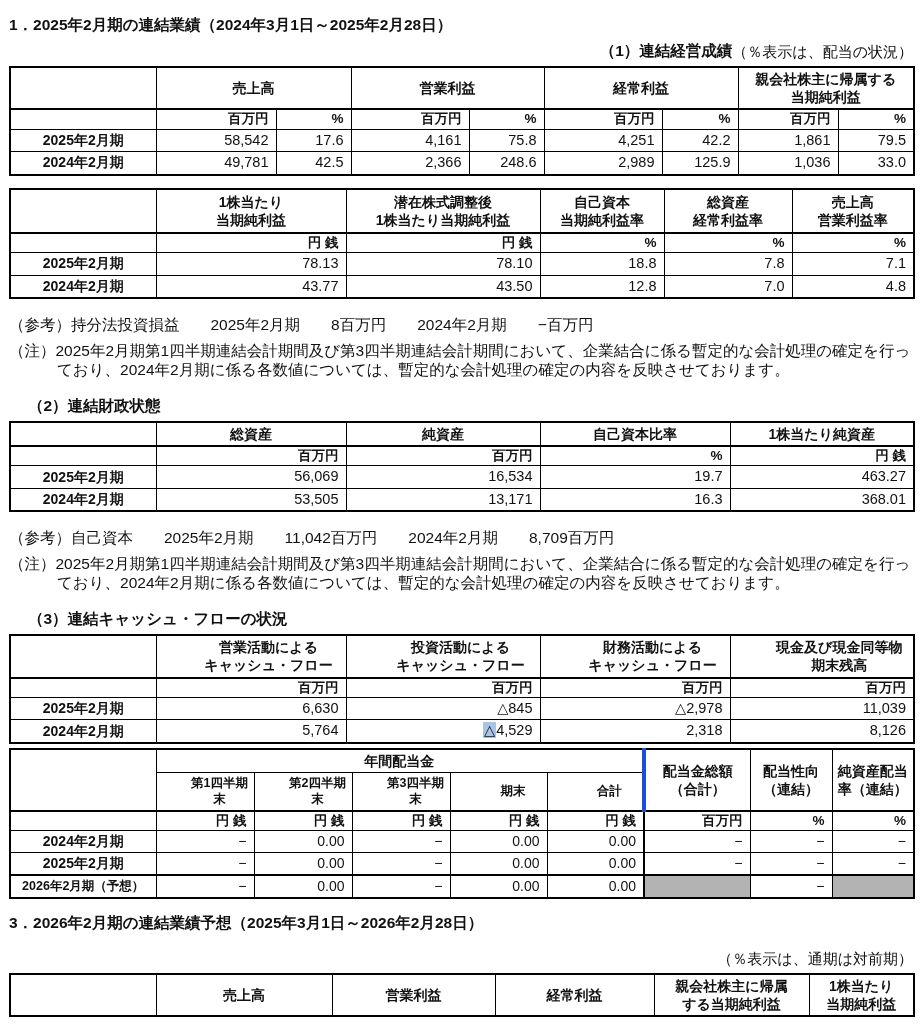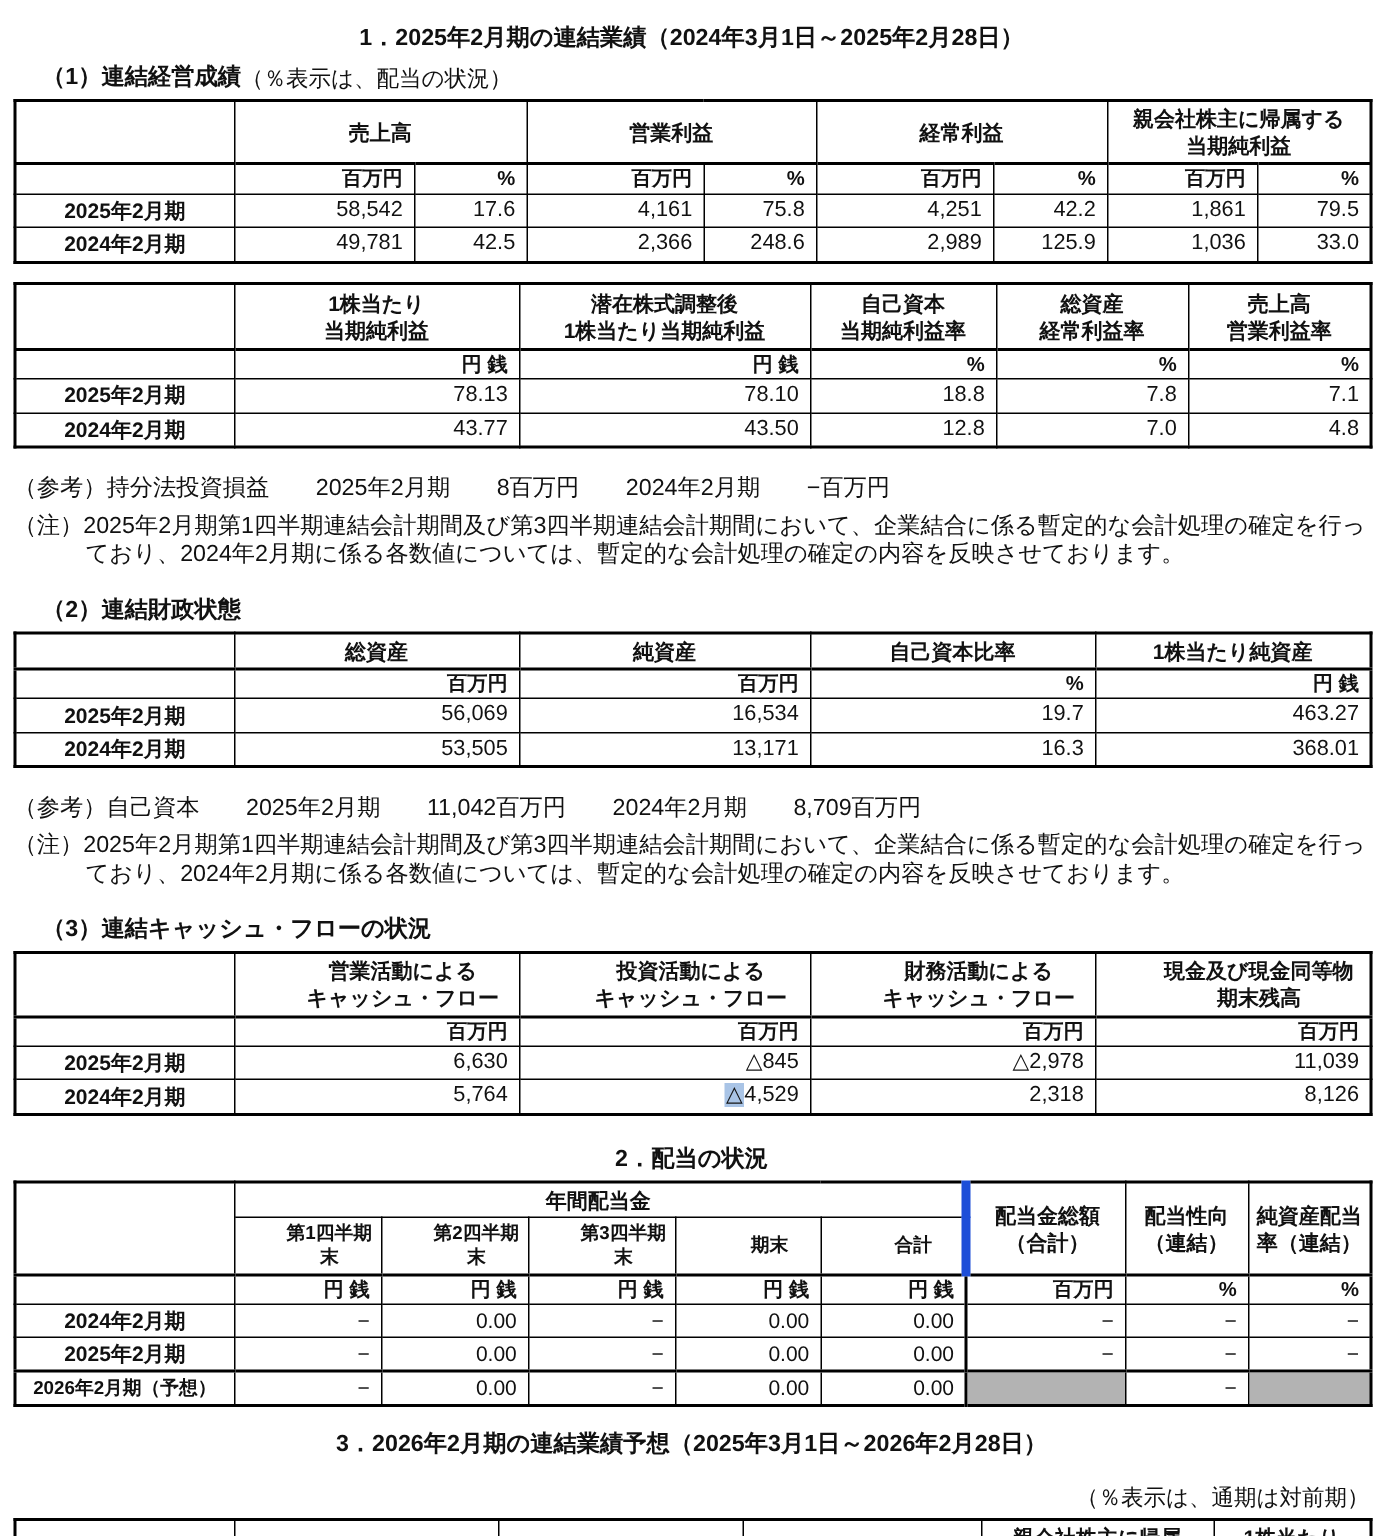"1．2025年2月期の連結業績（2024年3月1日～2025年2月28日）" .sec-title { text-align: center -> none }
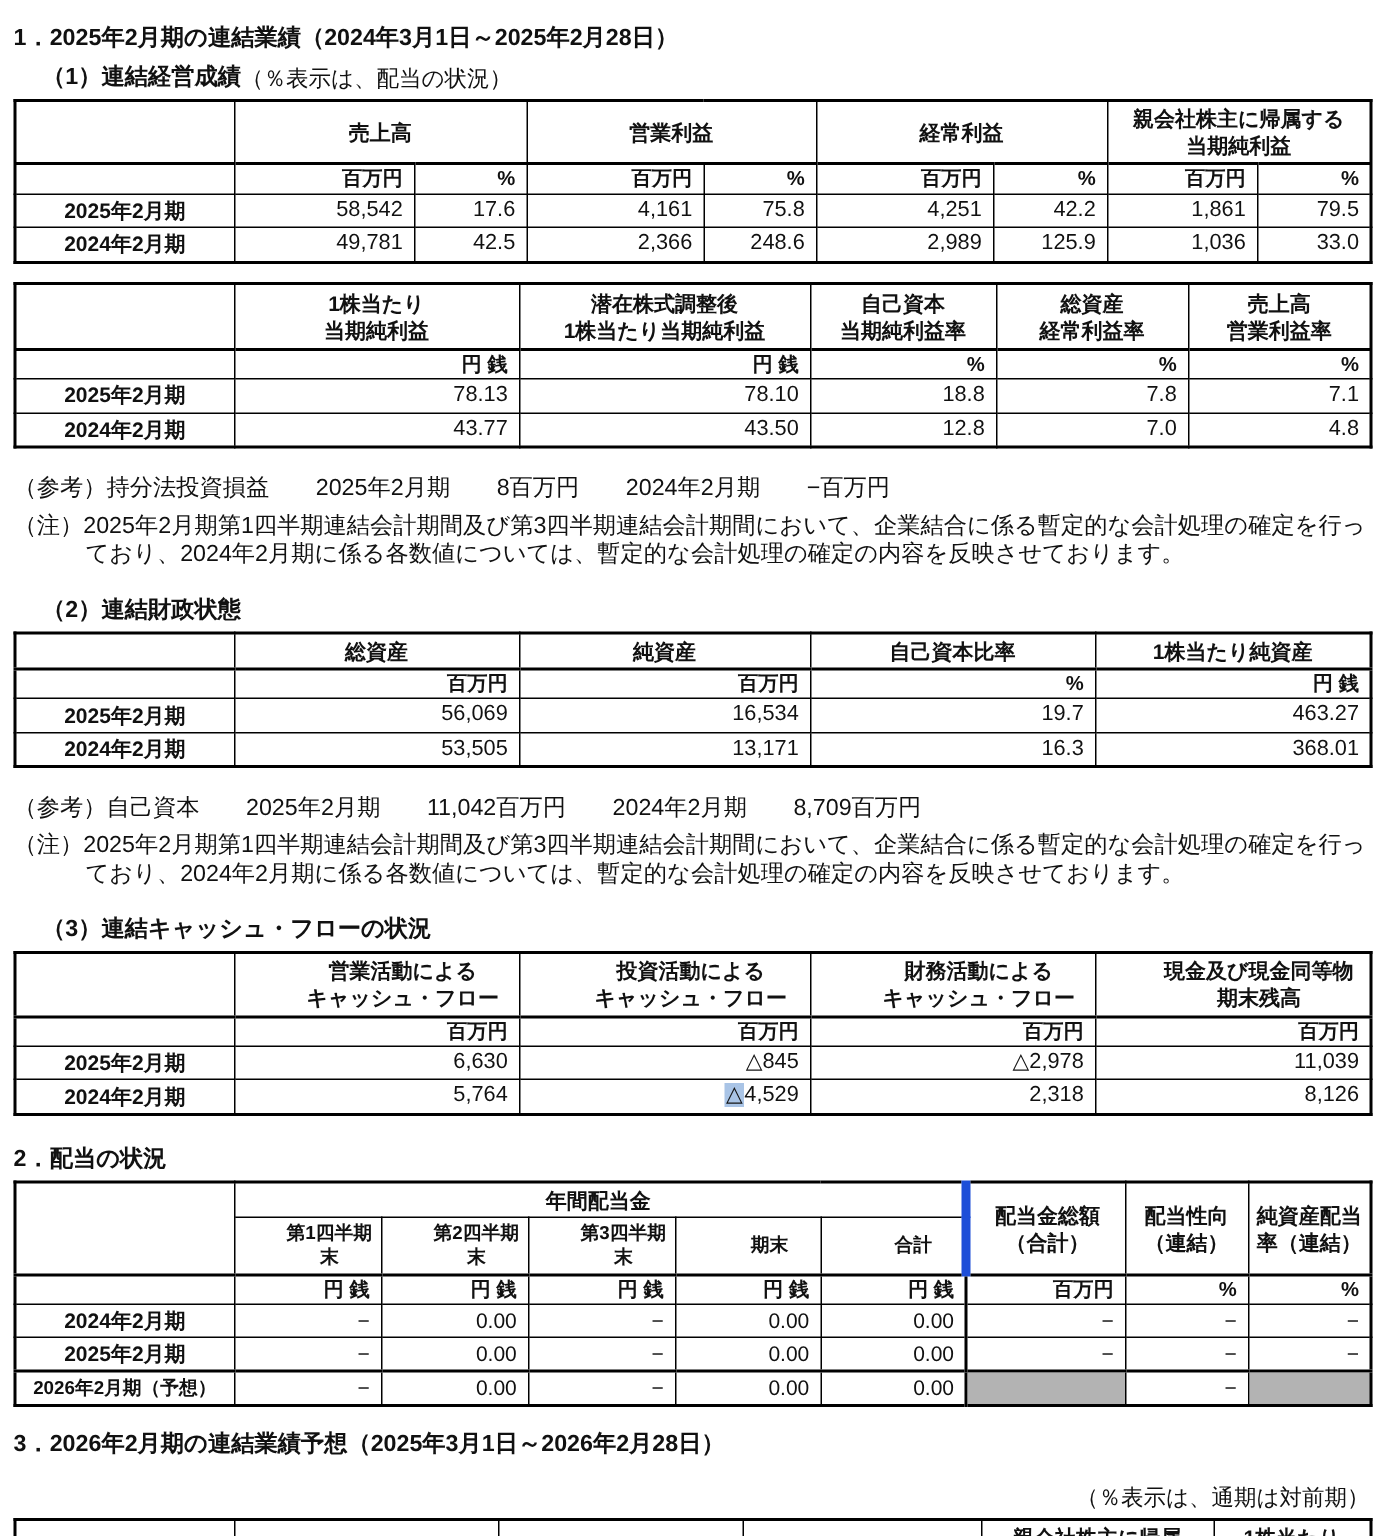"（1）連結経営成績" .subrow { justify-content: flex-start -> flex-end }
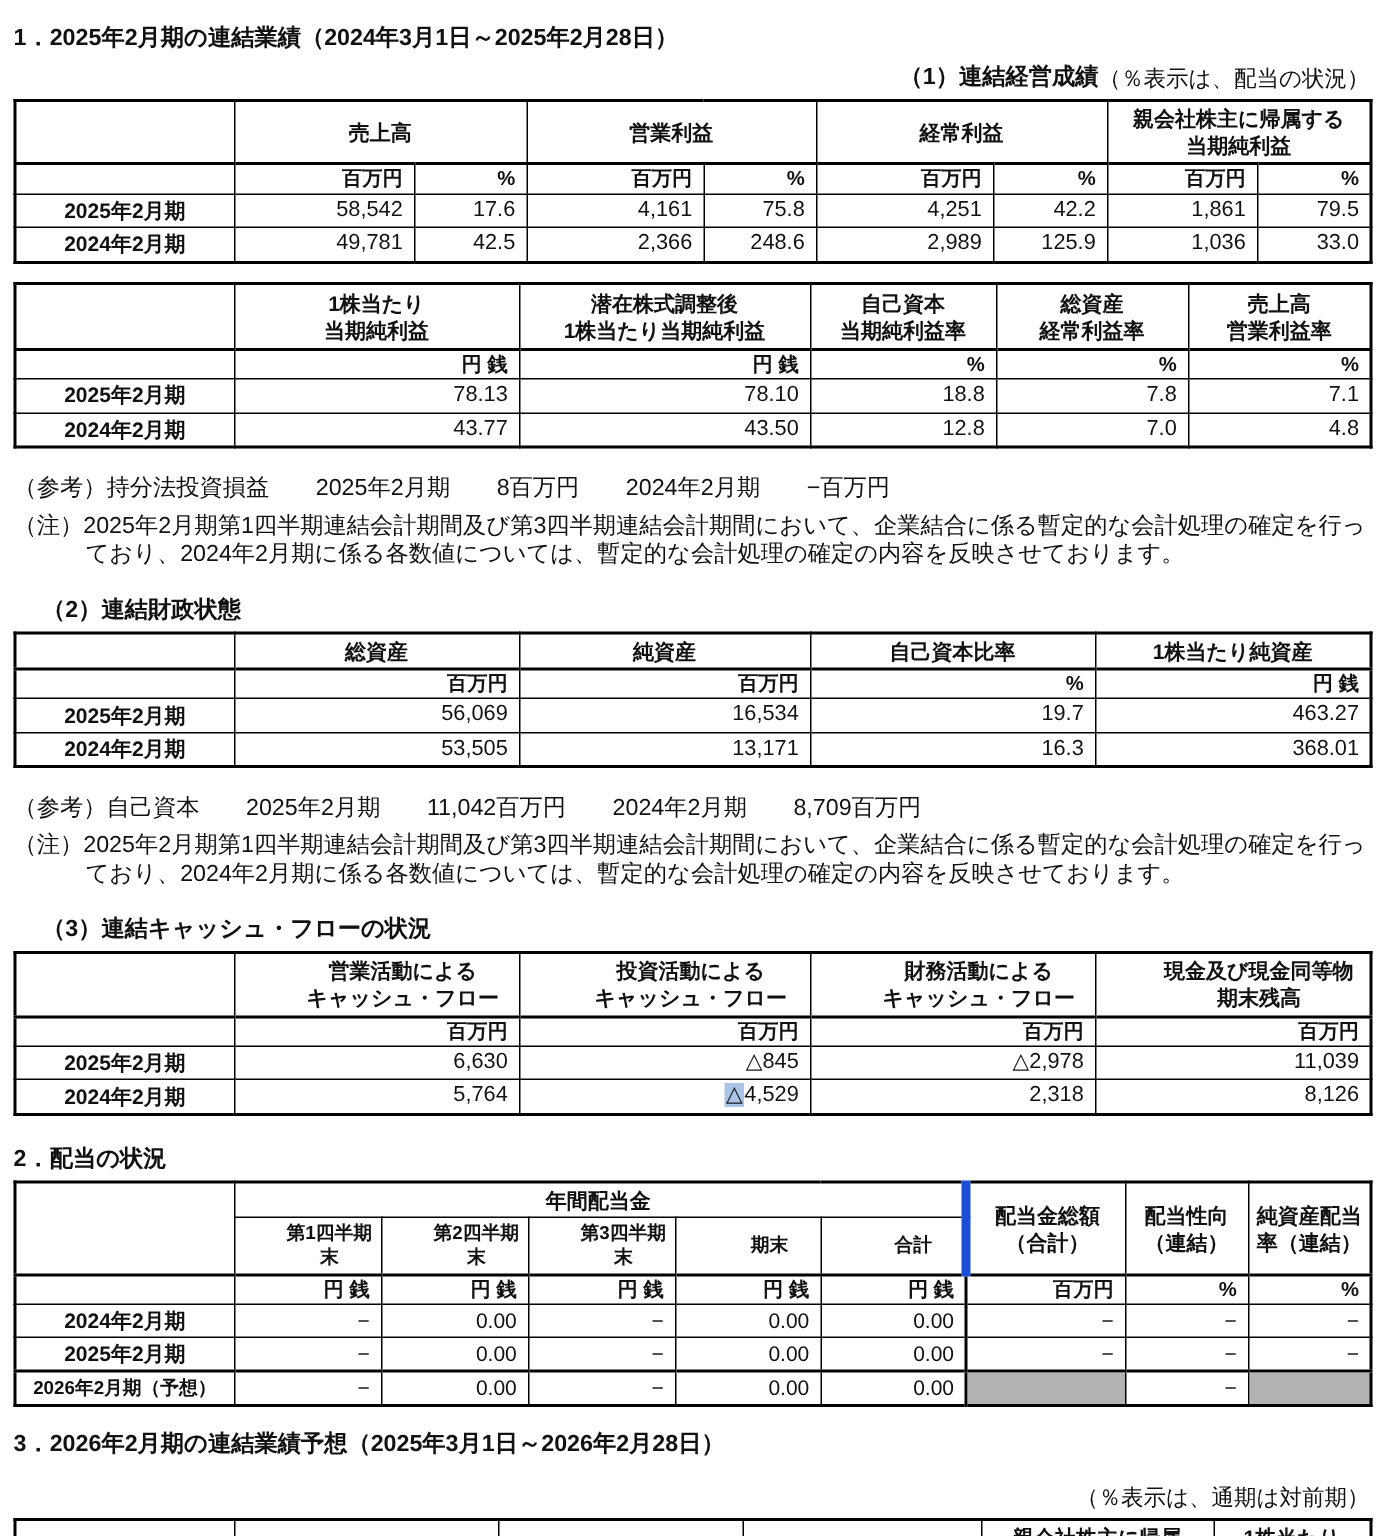"2．配当の状況" div.sec-title { html: <div>2．配当の状況</div> -> none }
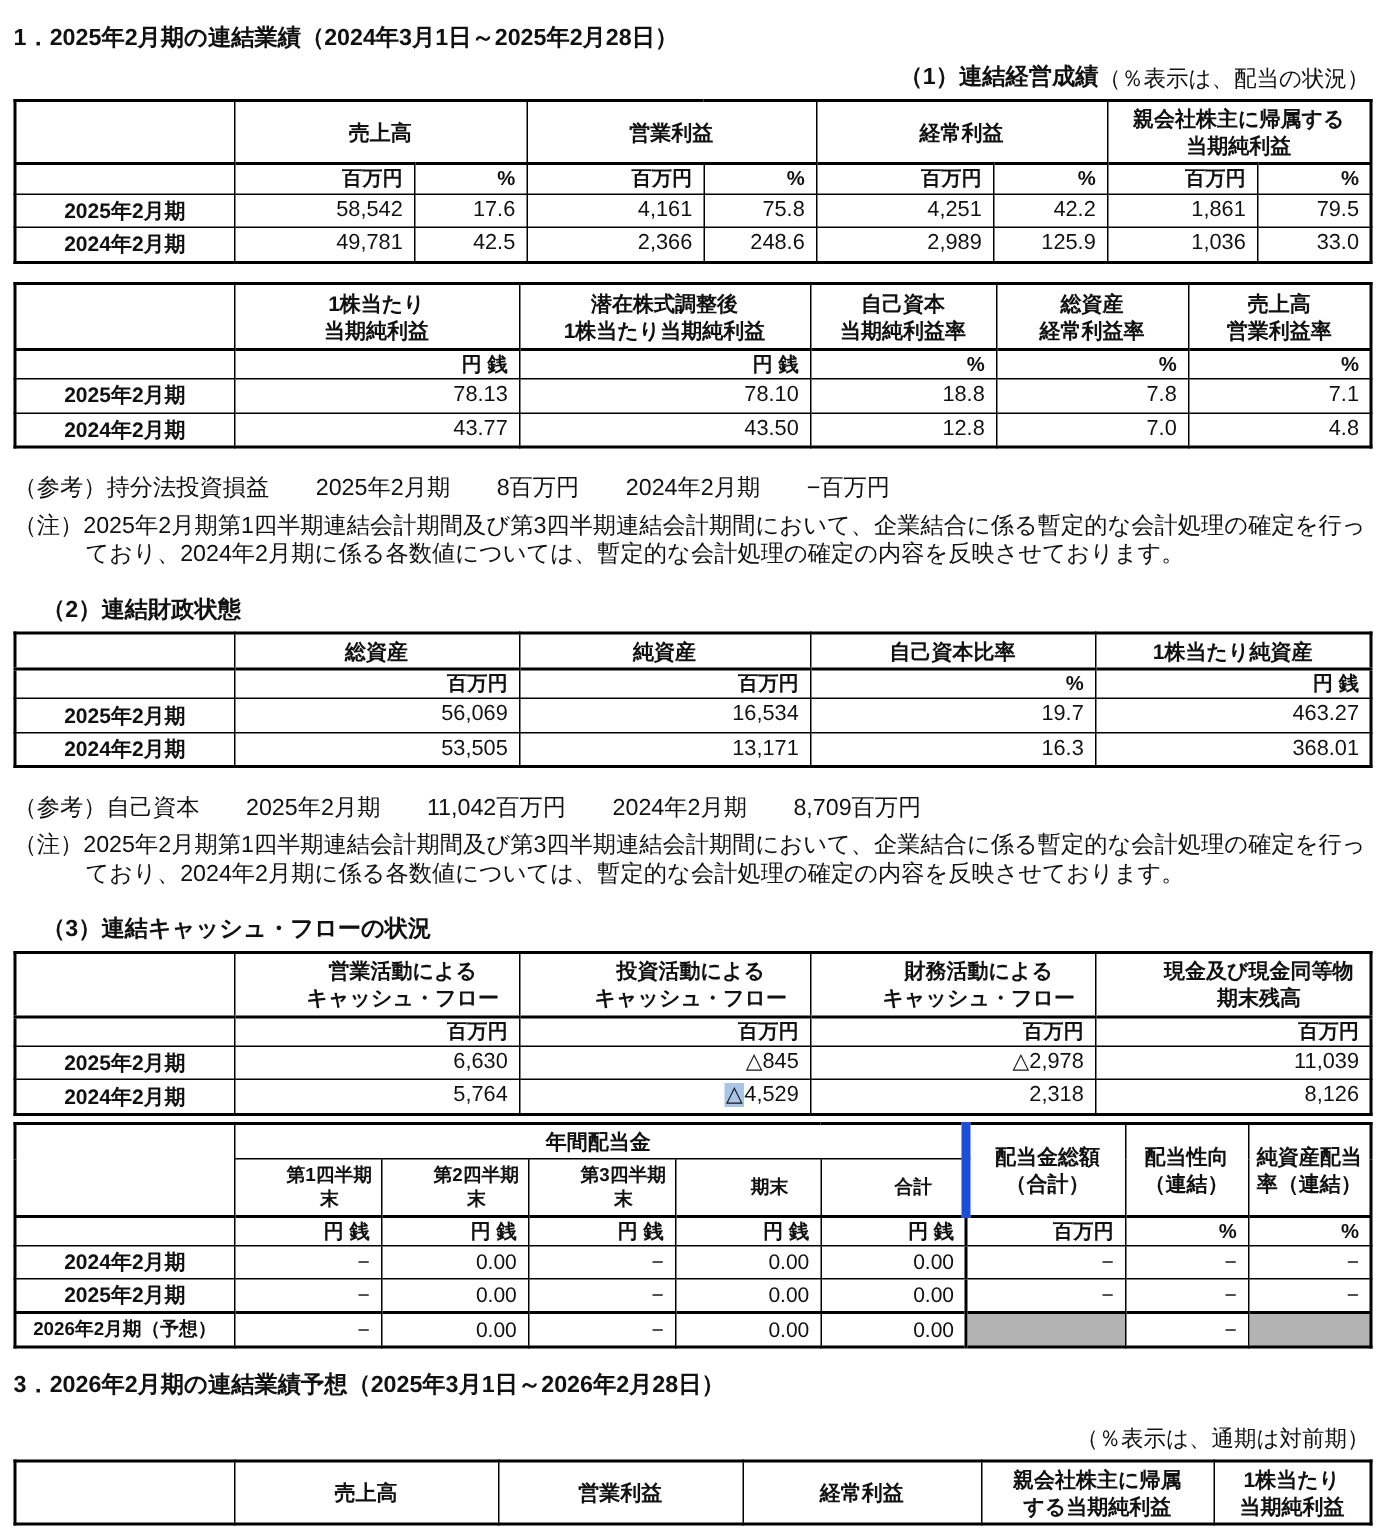"配当金総額" .t5 thead .bl { border-left: 6px solid #1d4ed8 -> 4px solid #1d4ed8 }
